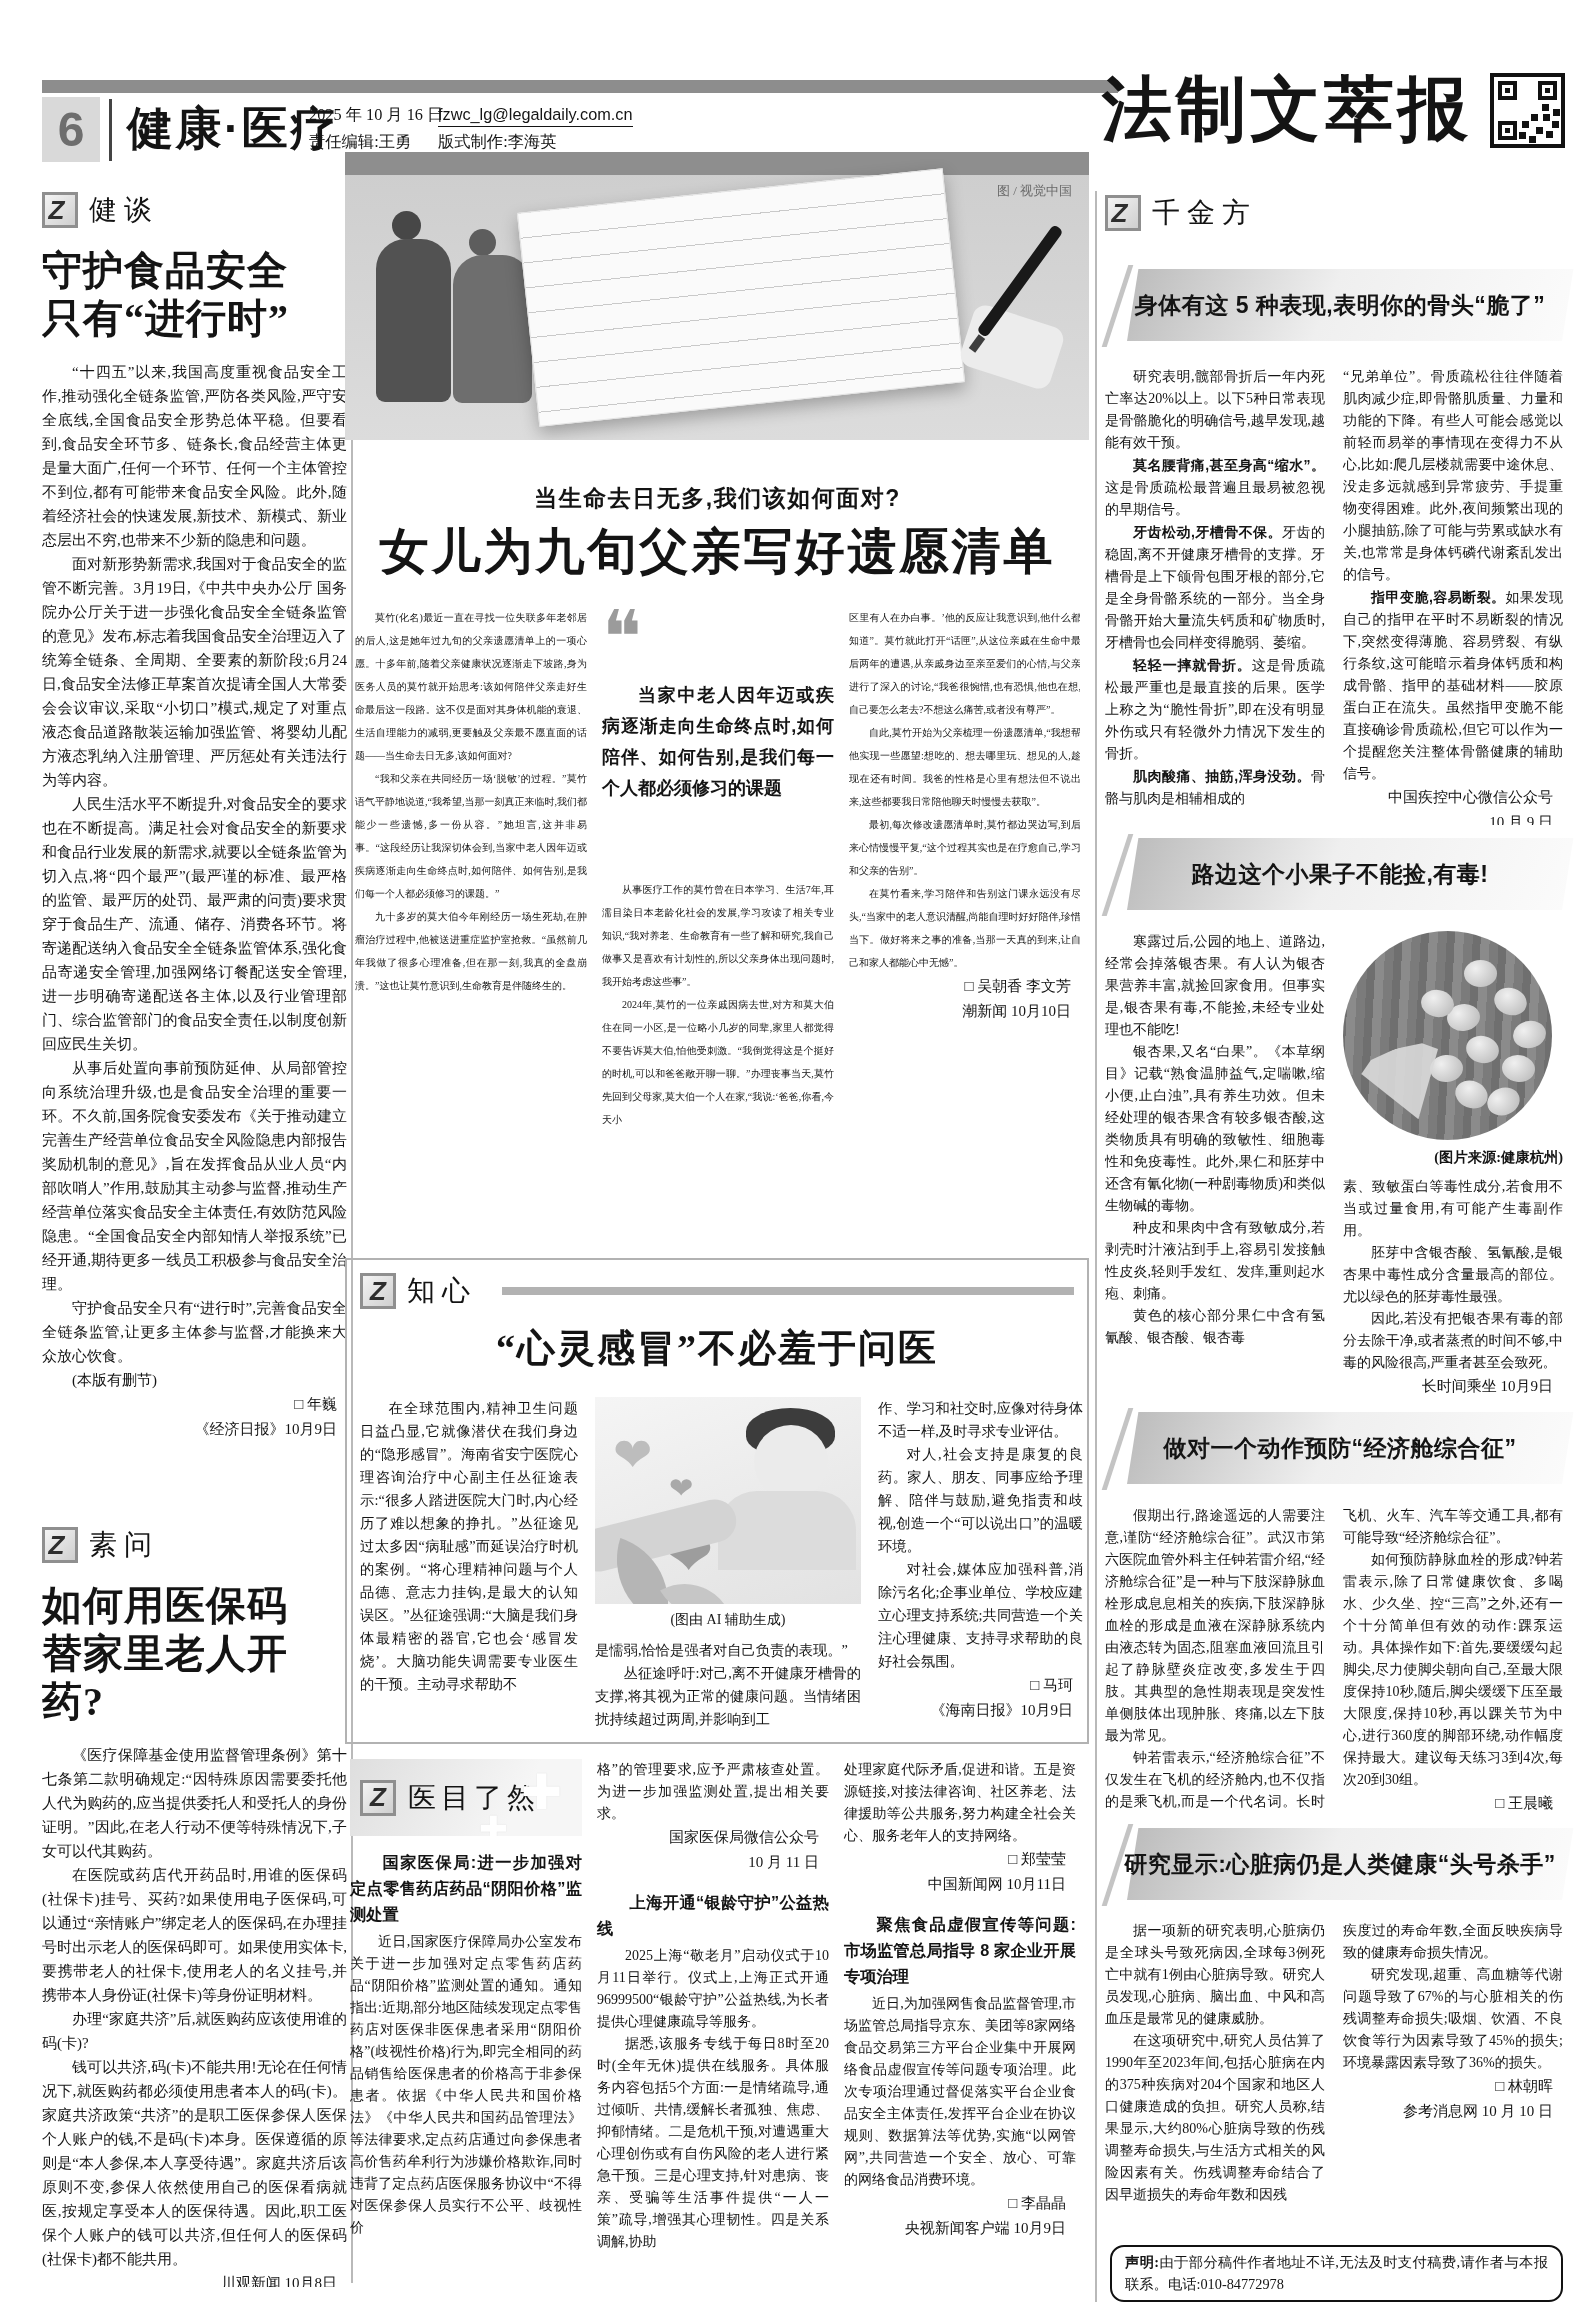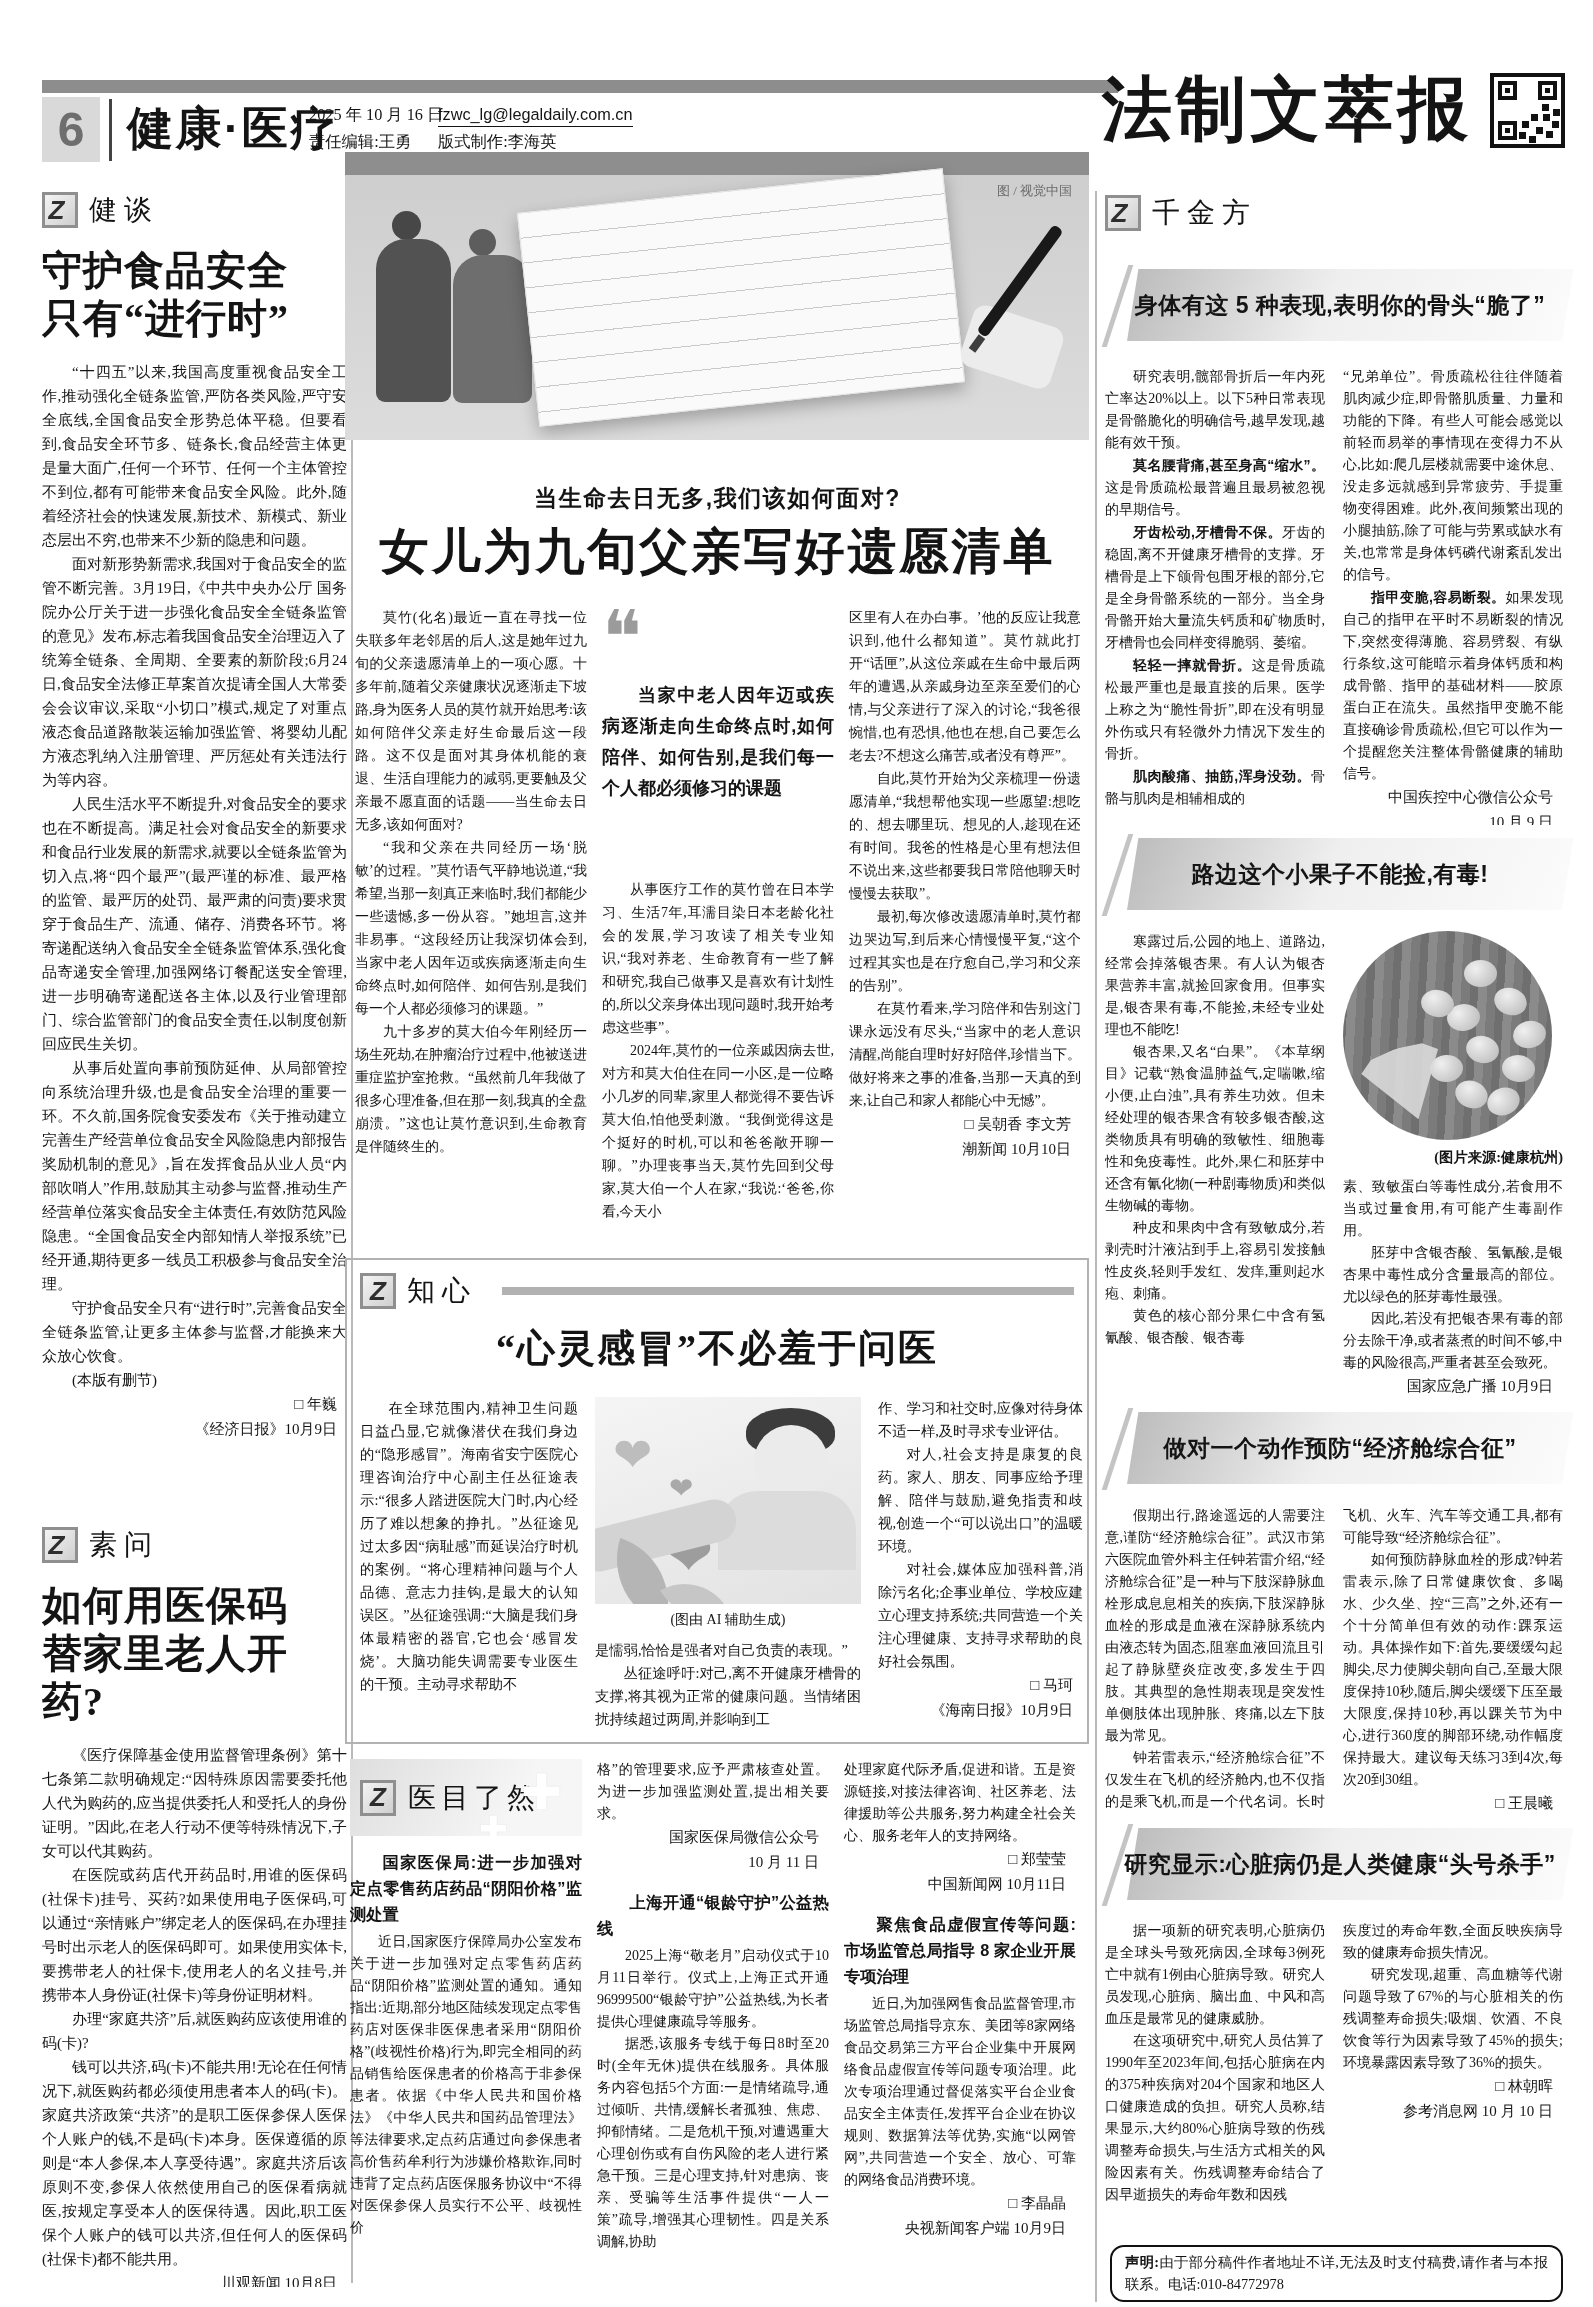"莫竹(化名)最近一直在寻找一位失联多年老邻居的后人,这是她年过九旬的父亲遗愿清单" .mcol .jp { font-size: 14px -> 10px }
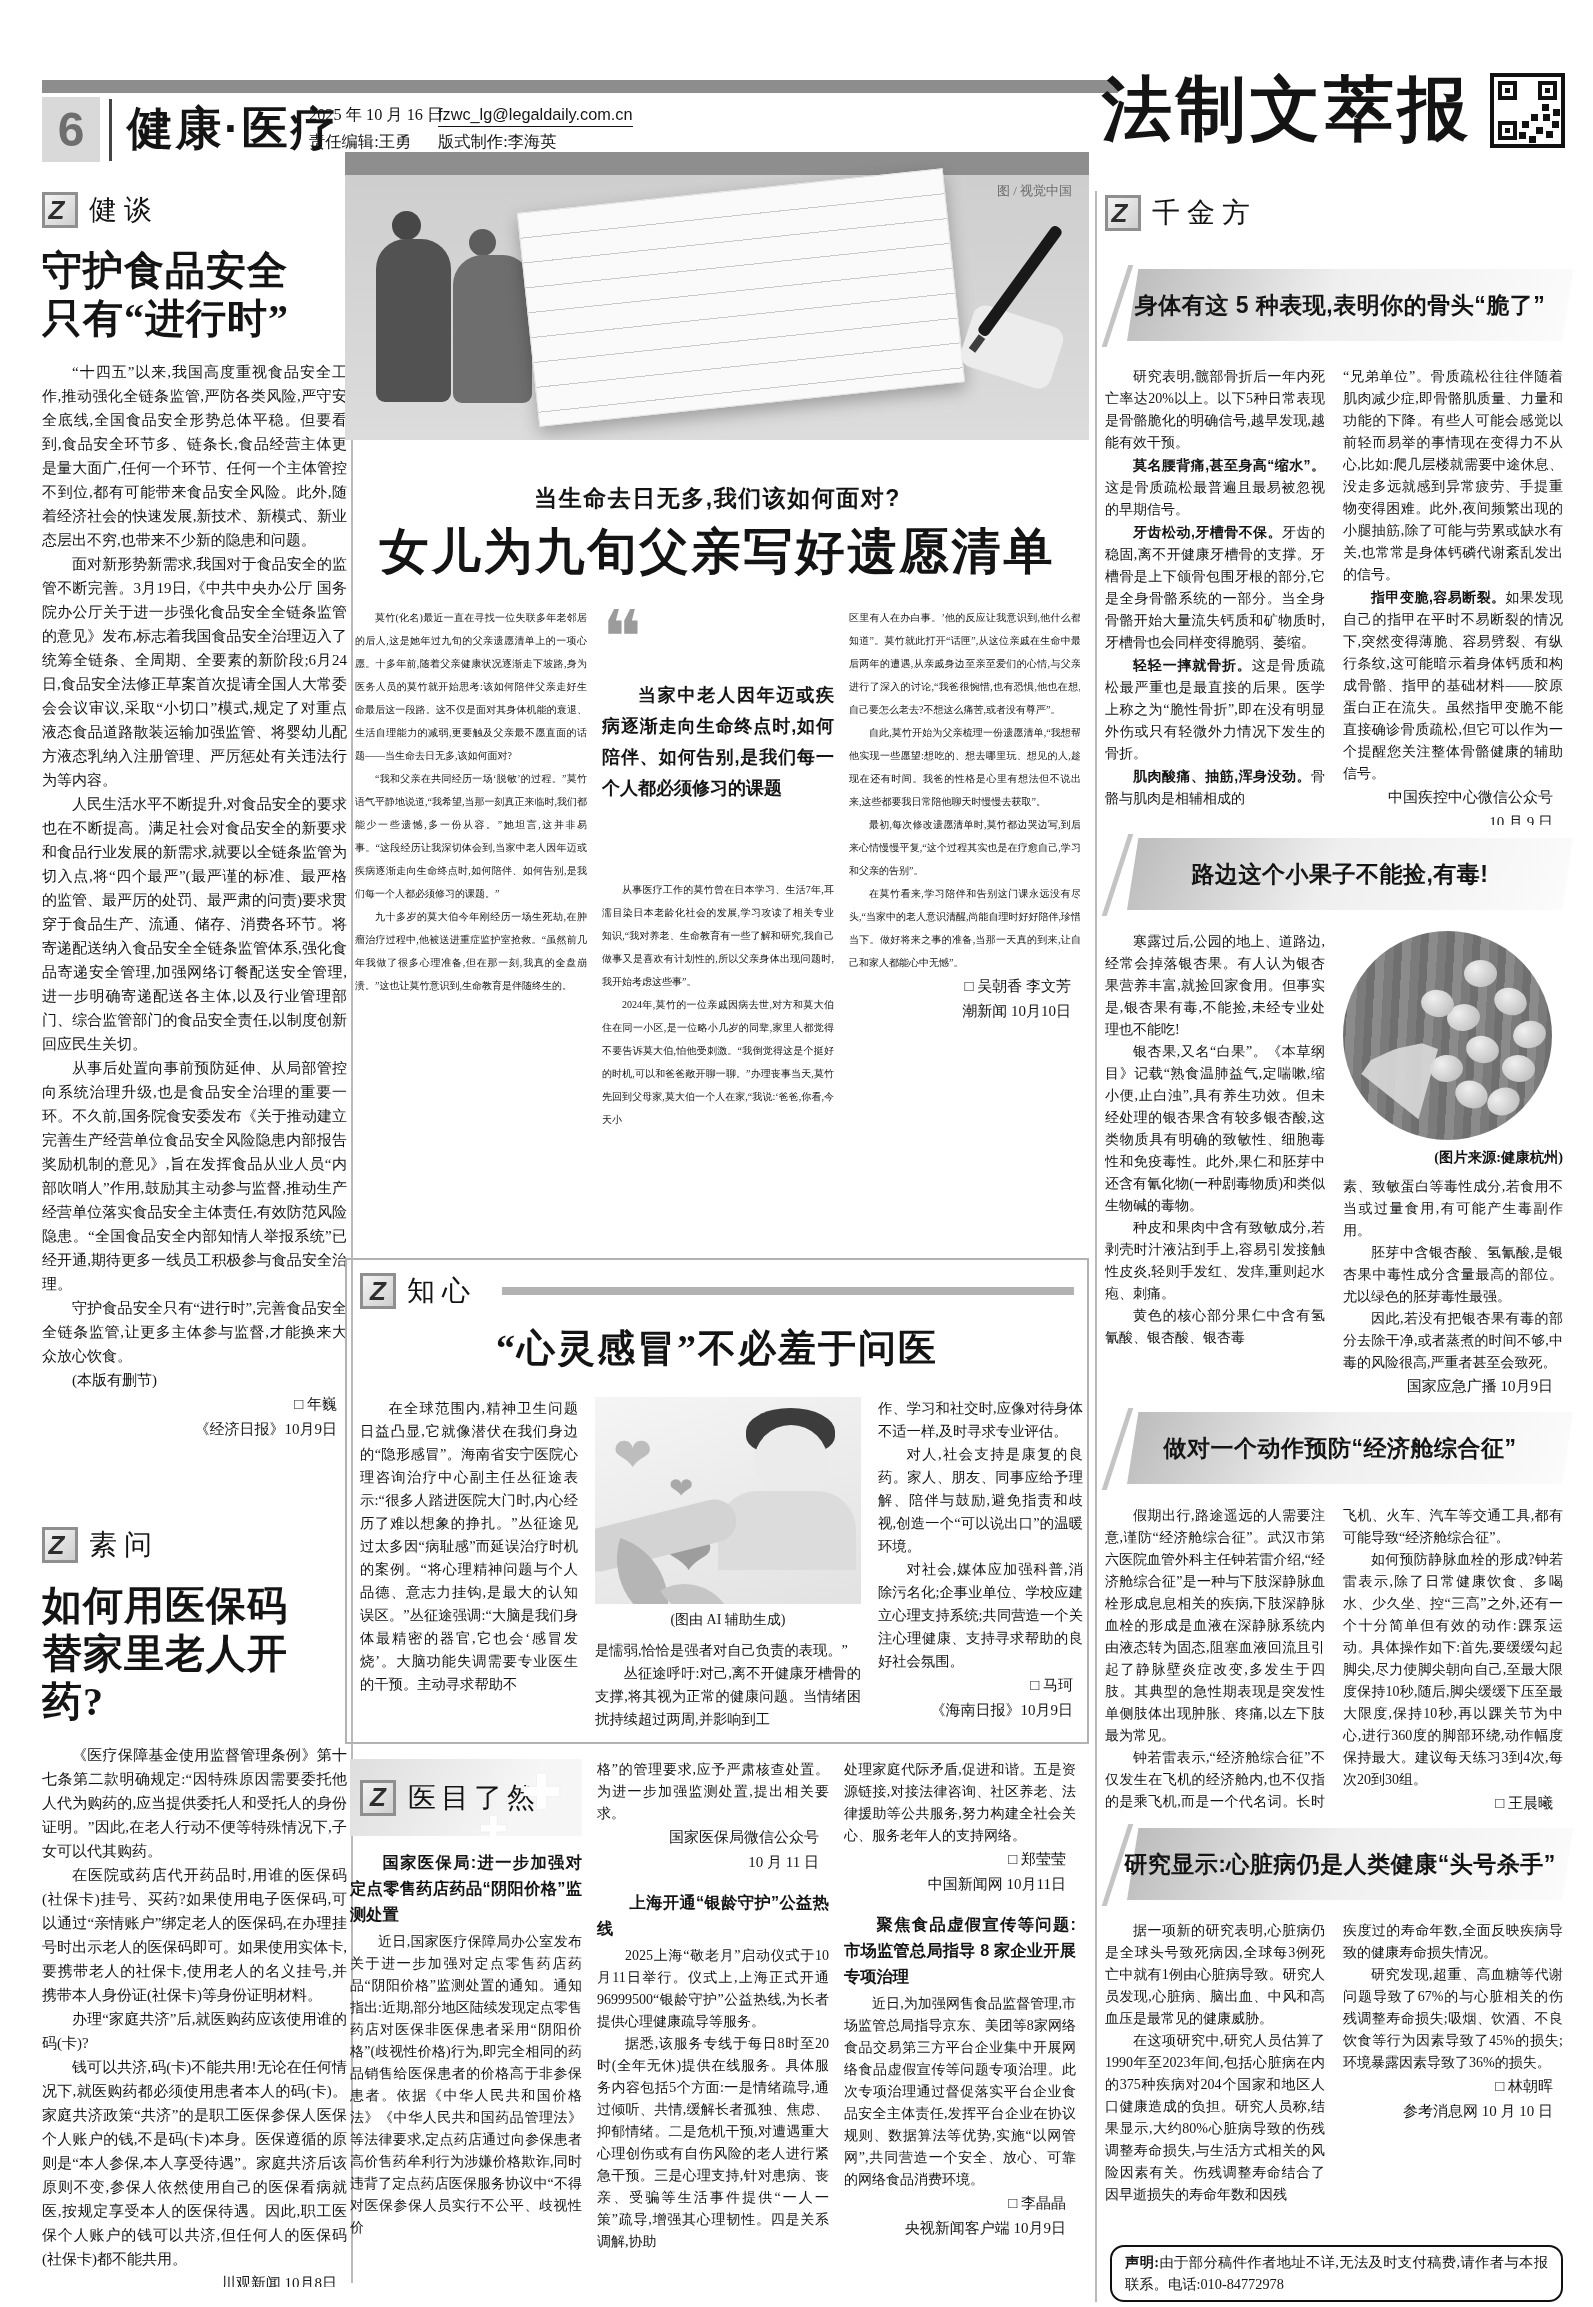"国家应急广播 10月9日" p.attr { text: 国家应急广播 -> 长时间乘坐 }
